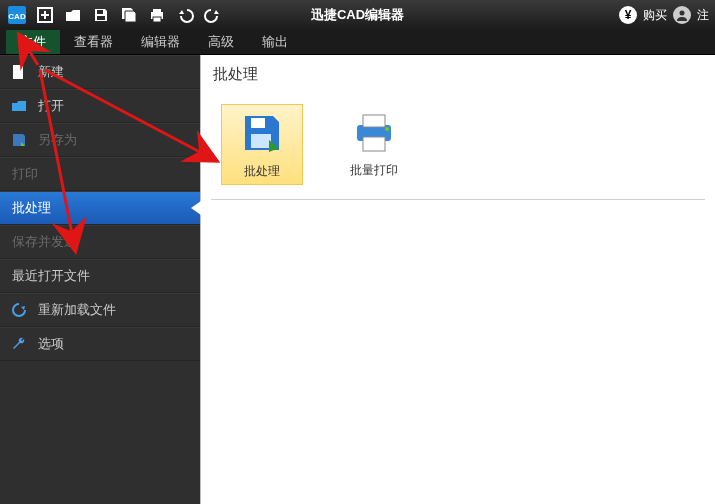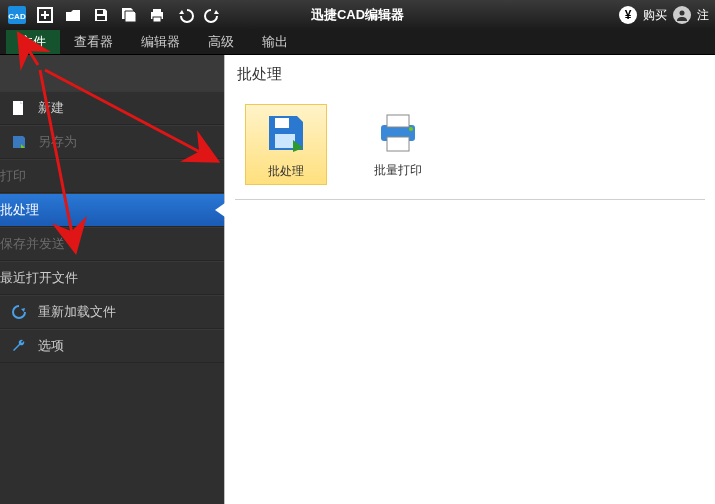"新建" .sidebar { margin-top: 36px -> none; width: 224px -> 200px }
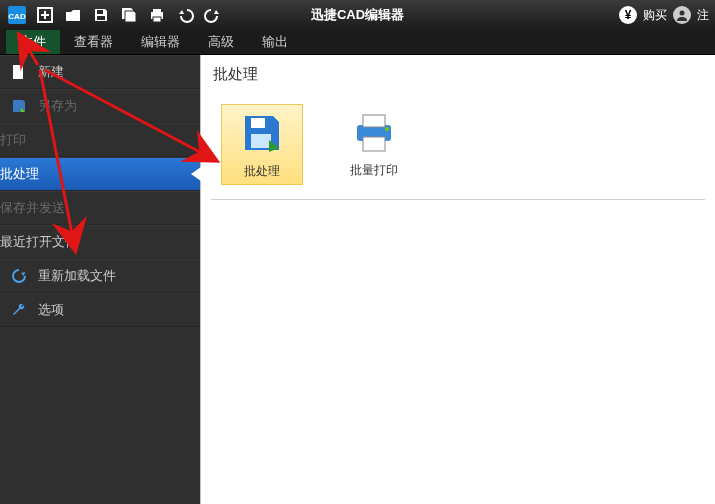"打开" div.side-item { html: none -> <div> <span> <svg> <path></path> </svg> </span> <span>打开</span> </div> }
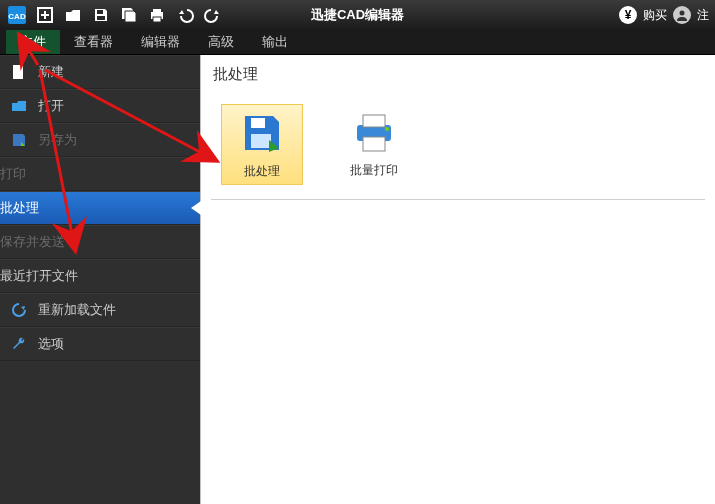"打印" .side-item.noicon { padding-left: 0 -> 12px }
